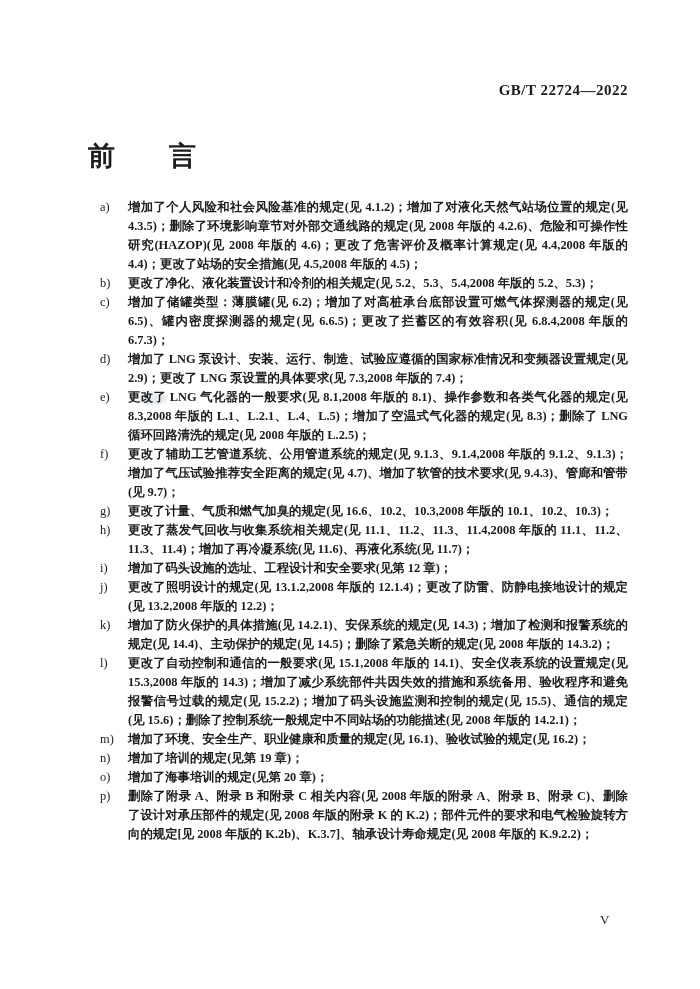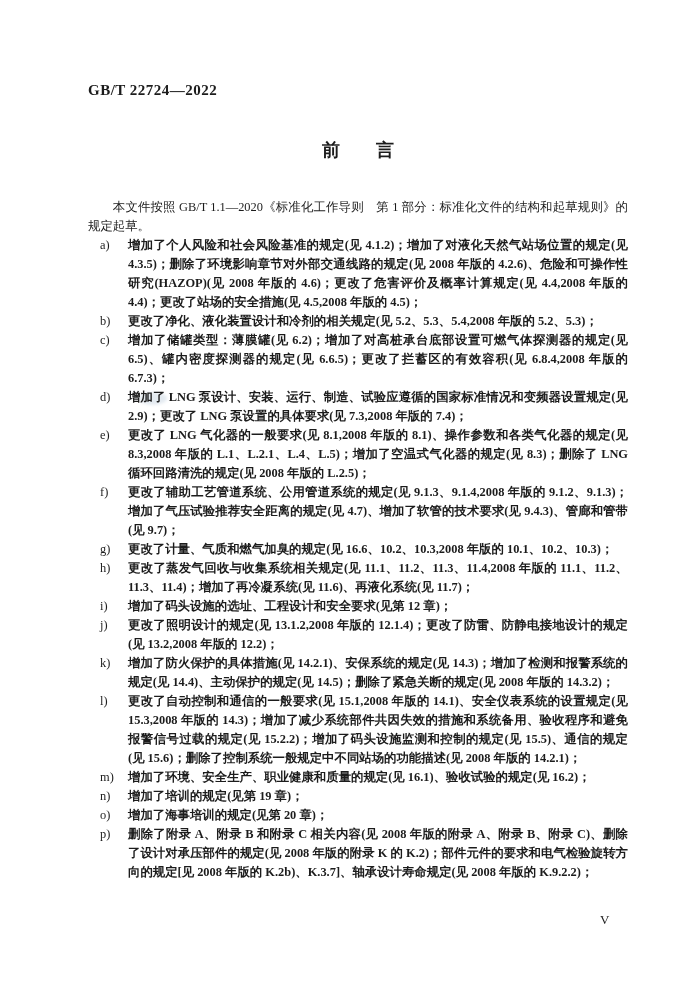"GB/T 22724—2022" .header-code { text-align: left -> right }
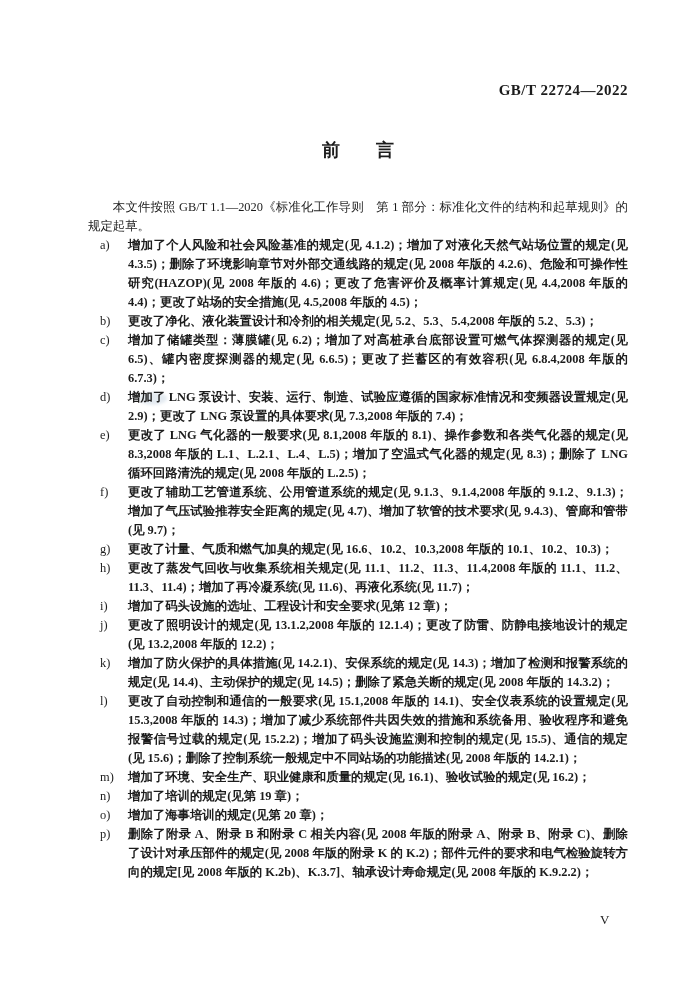"前 言" .doc-title { font-size: 18px -> 27px; text-align: center -> none }
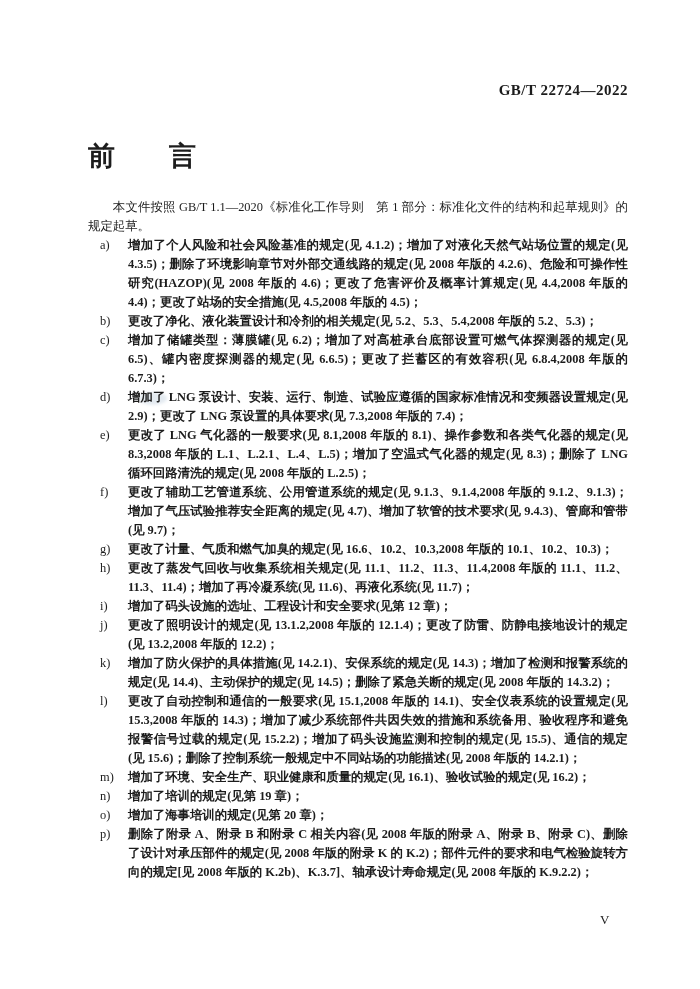"本文件按照 GB/T 1.1—2020《标准化工作导则 第 1" p.para { html: <p>本文件按照 GB/T 1.1—2020《标准化工作导则 第 1 部分：标准化文件的结构和起草规则》的规定起草。</p> -> none }
